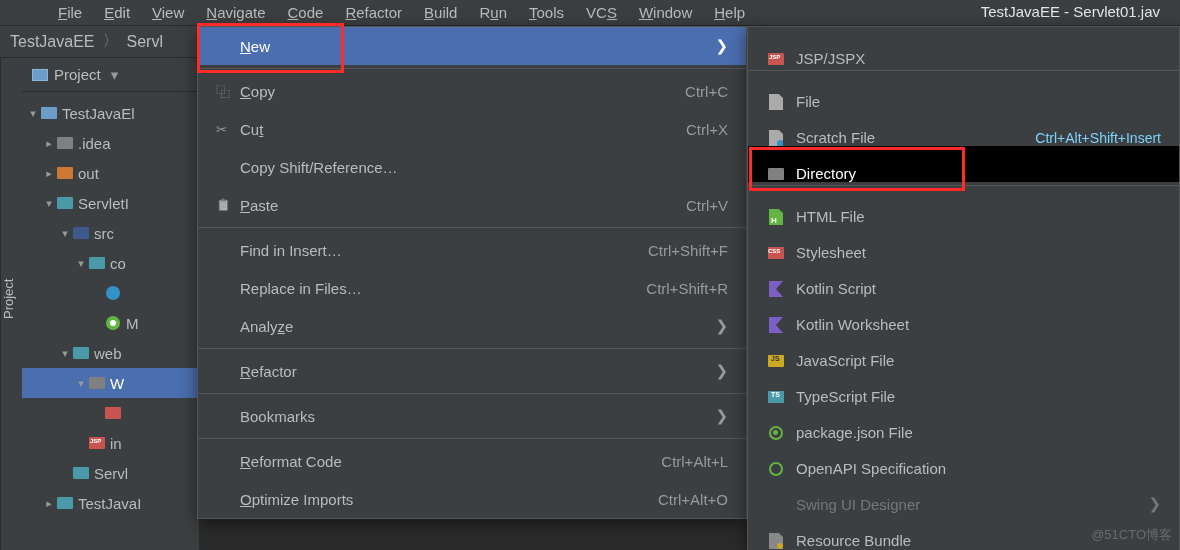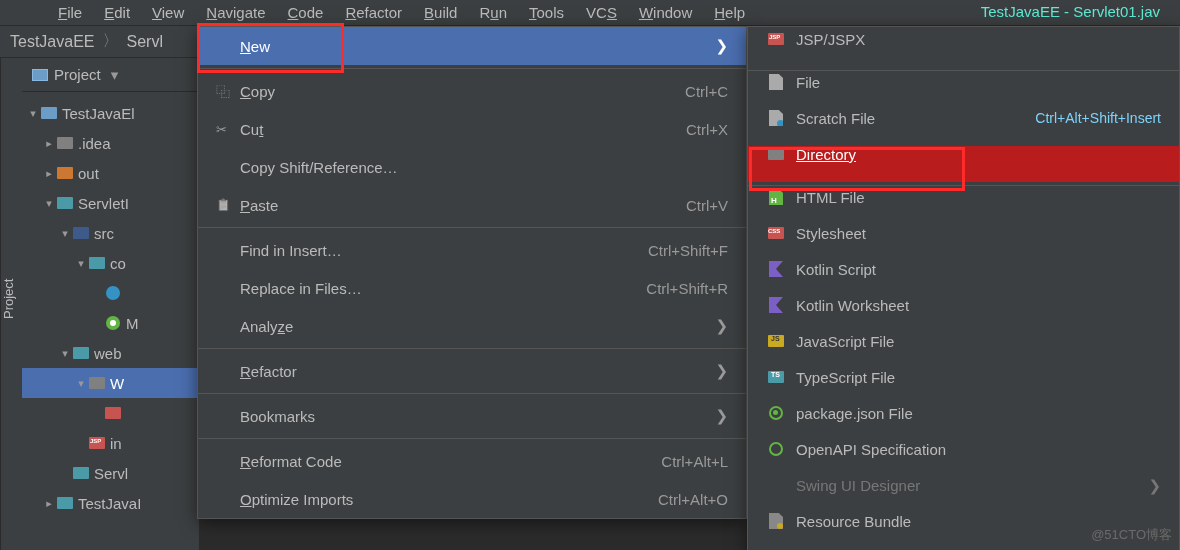"TestJavaEE - Servlet01.jav" .title-trail { color: #5eead4 -> #e5e5e5 }
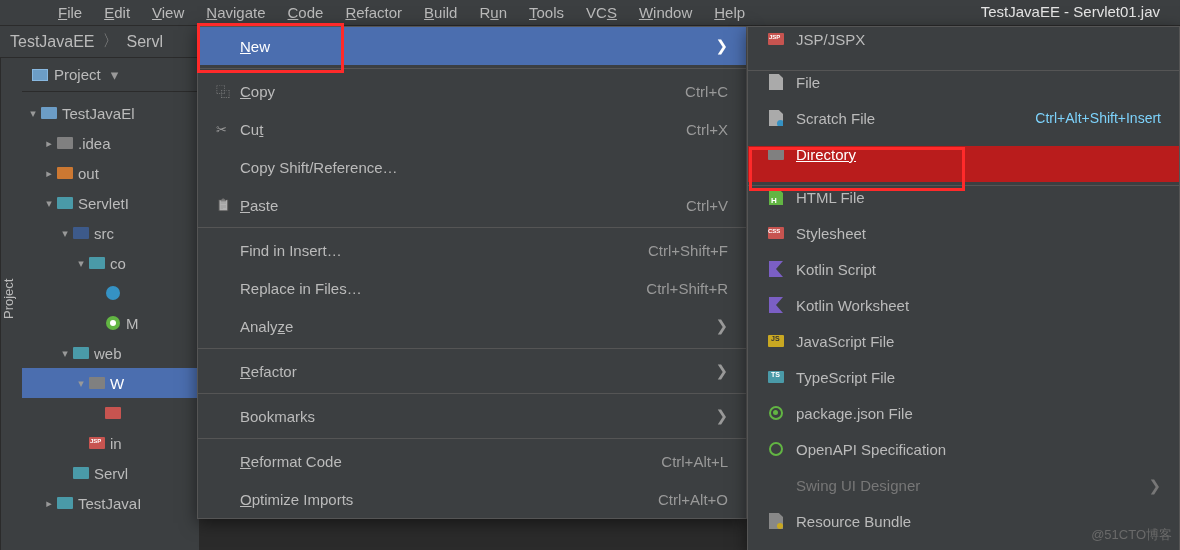"JSP/JSPX" .sub-row { align-items: flex-start -> flex-end }
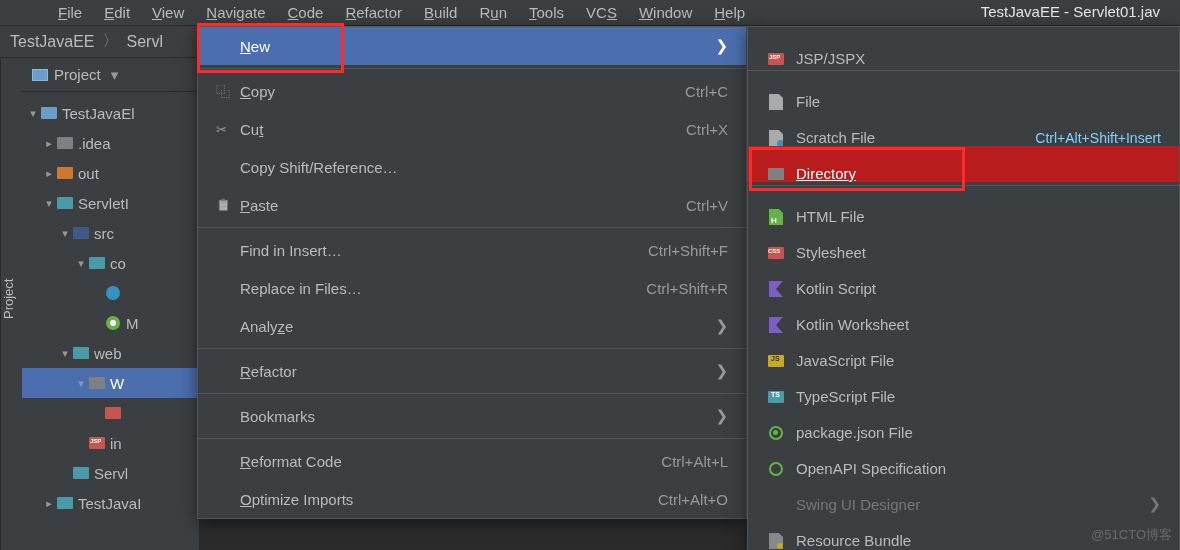"Directory" .sub-row.highlight { background: #b91c1c -> #000000; text-decoration: underline -> none }
